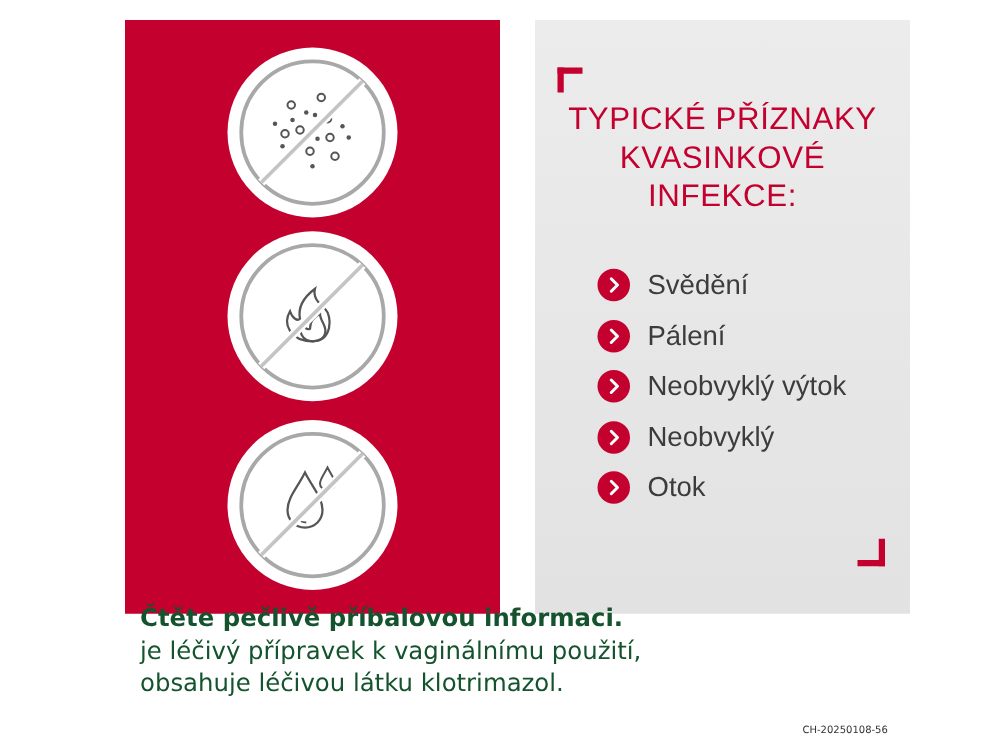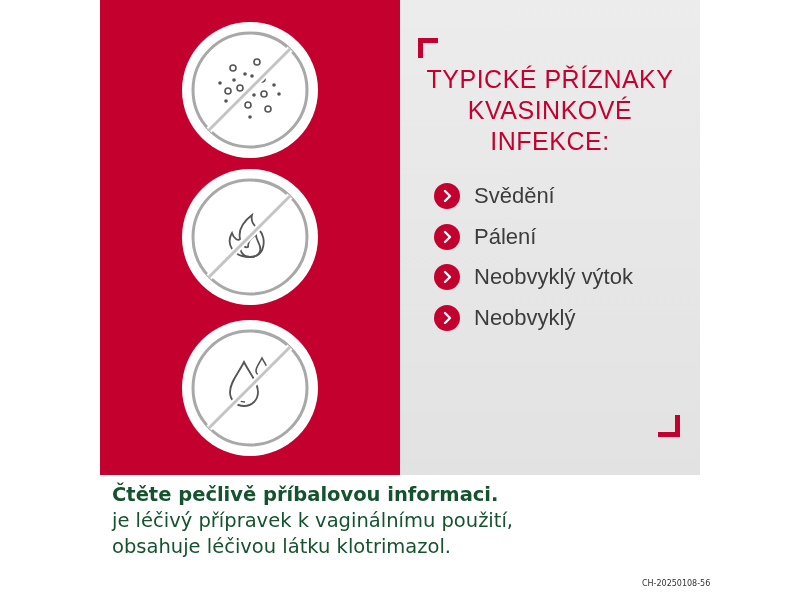"TYPICKÉ PŘÍZNAKY" .banner { gap: none -> 28px; top: 0 -> 16px }
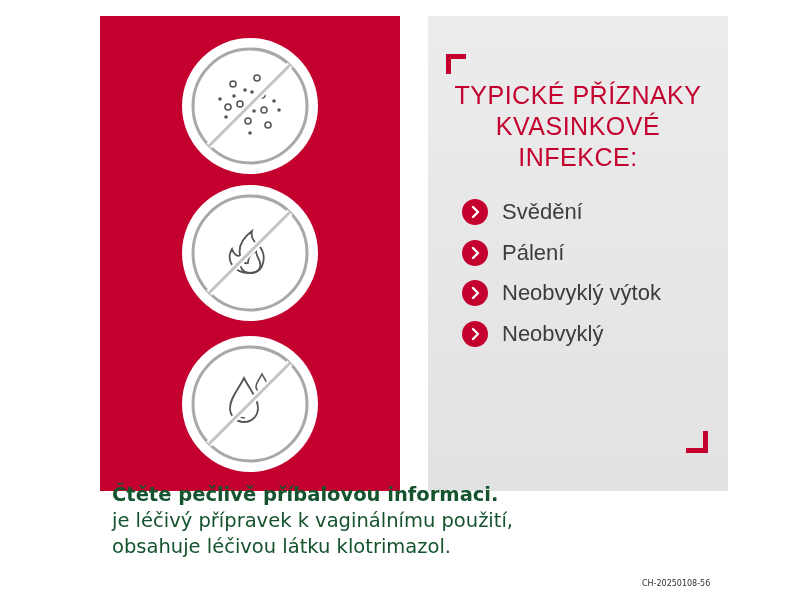"Svědění" .list { margin: 0 -> 16px }
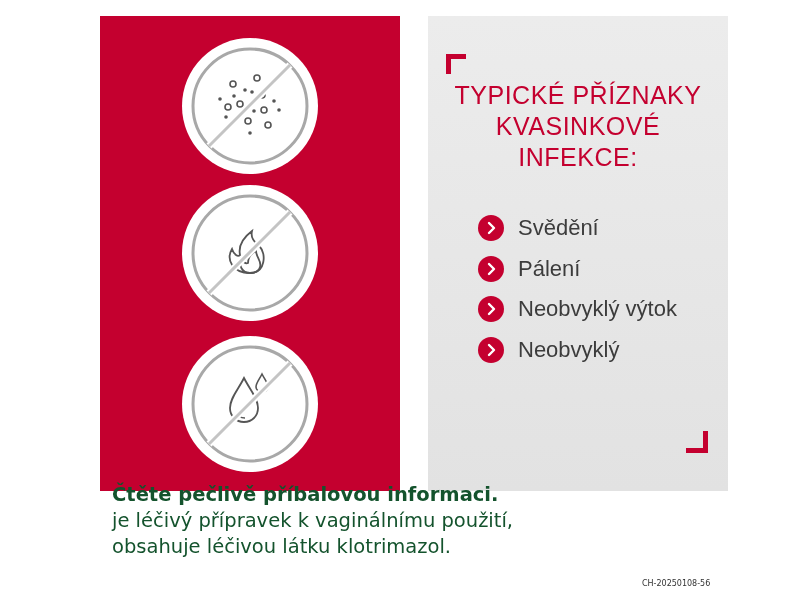"Otok" li { html: none -> <li> <span> <svg> <path></path> </svg> </span> <span>Otok</span> </li> }
